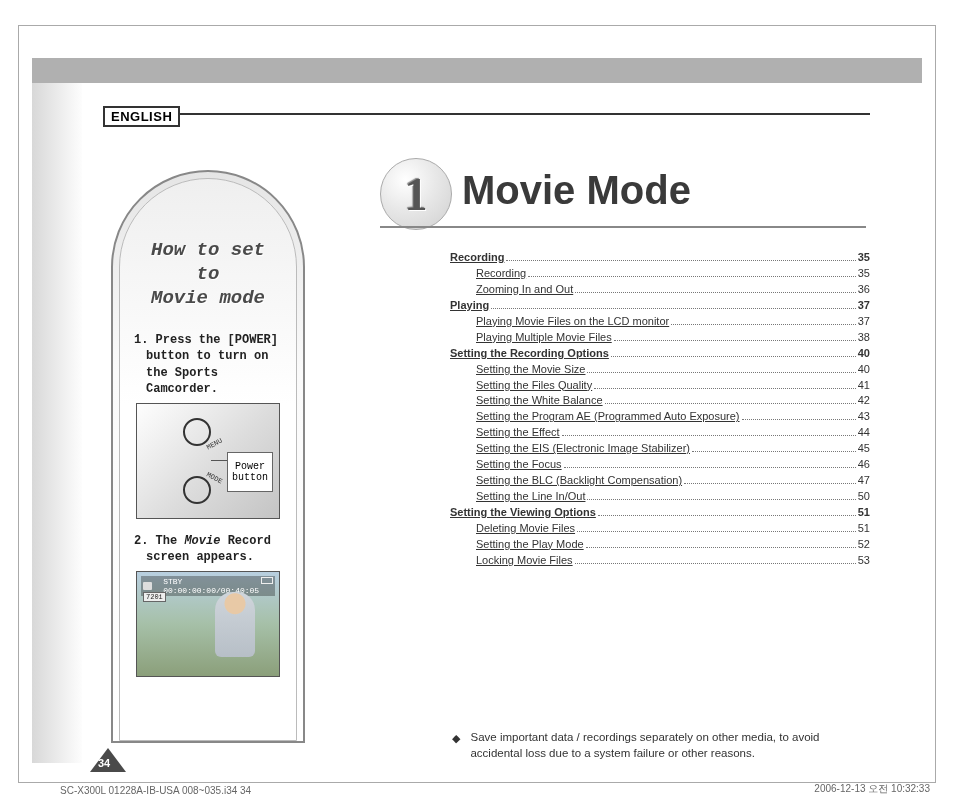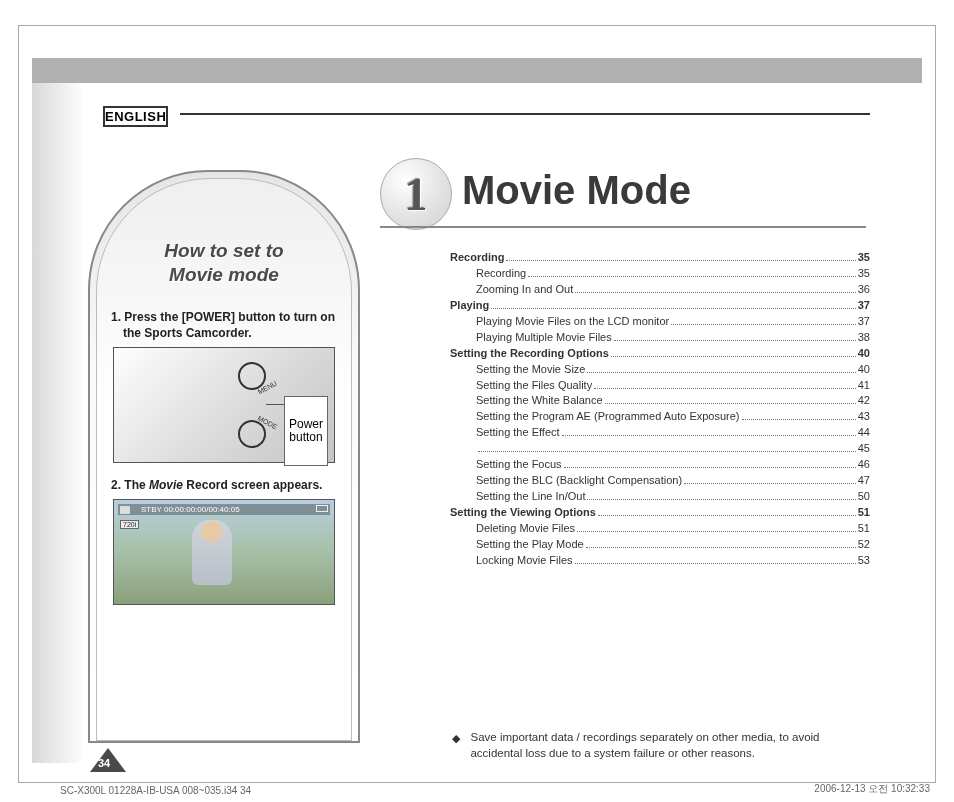"ENGLISH" .lang-box { padding: 1px 0 -> 1px 6px }
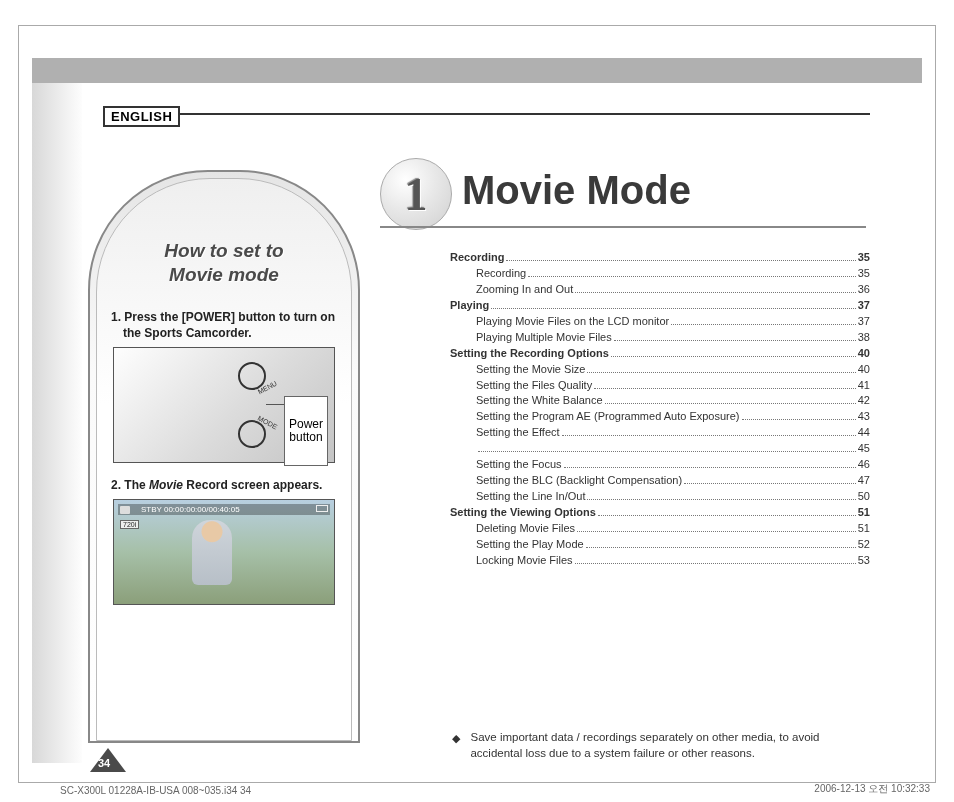"How to set to" .capsule { font-family: none -> Liberation Mono, monospace; left: 88px -> 111px; width: 272px -> 194px }
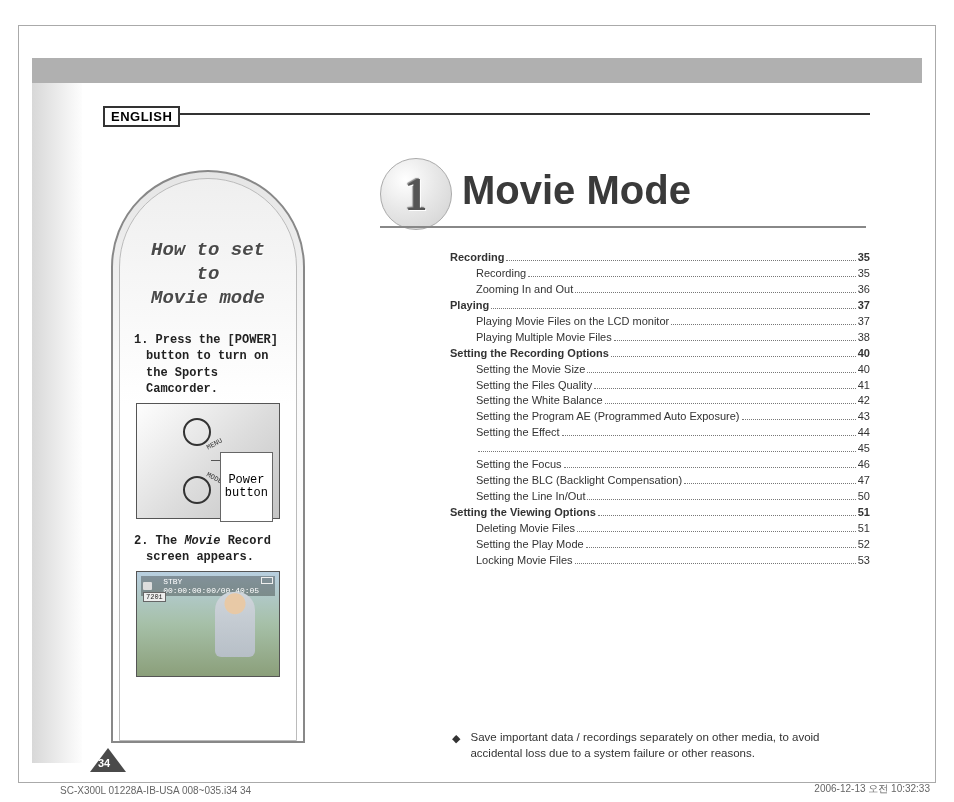"Recording" .toc-label { text-decoration: none -> underline }
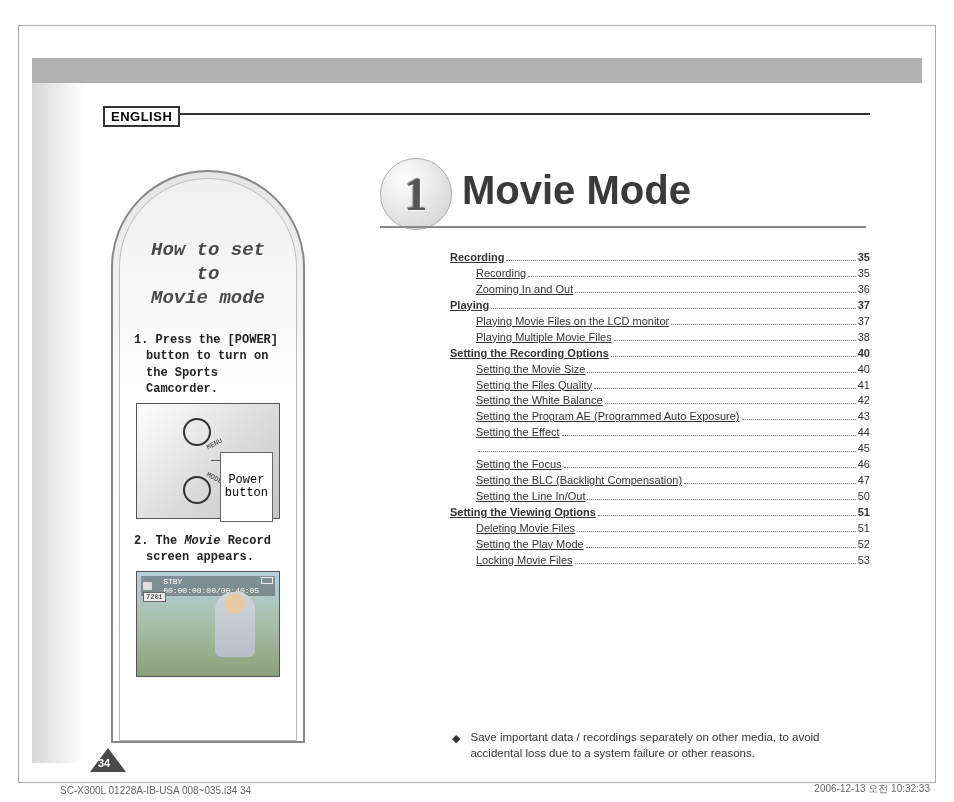"Setting the EIS (Electronic Image" span.toc-label { html: none -> <span>Setting the EIS (Electronic Image Stabilizer) </span> }
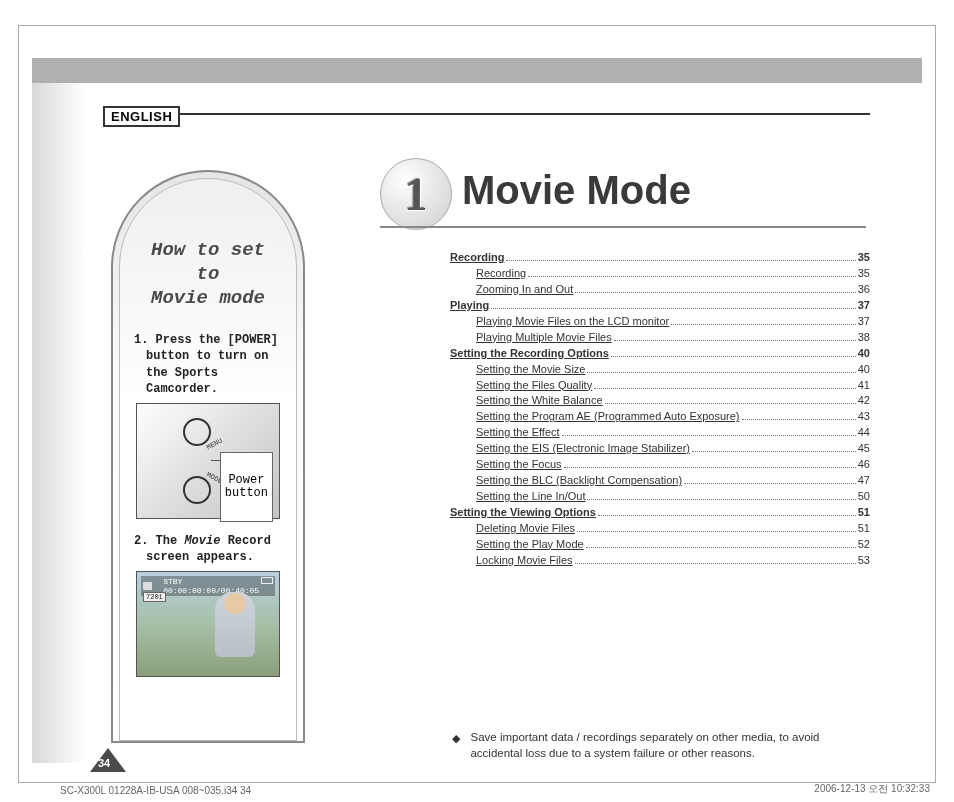"Power" .illus-1 .label { font-size: 12px -> 10px; padding: 21px 4px -> 8px 4px }
